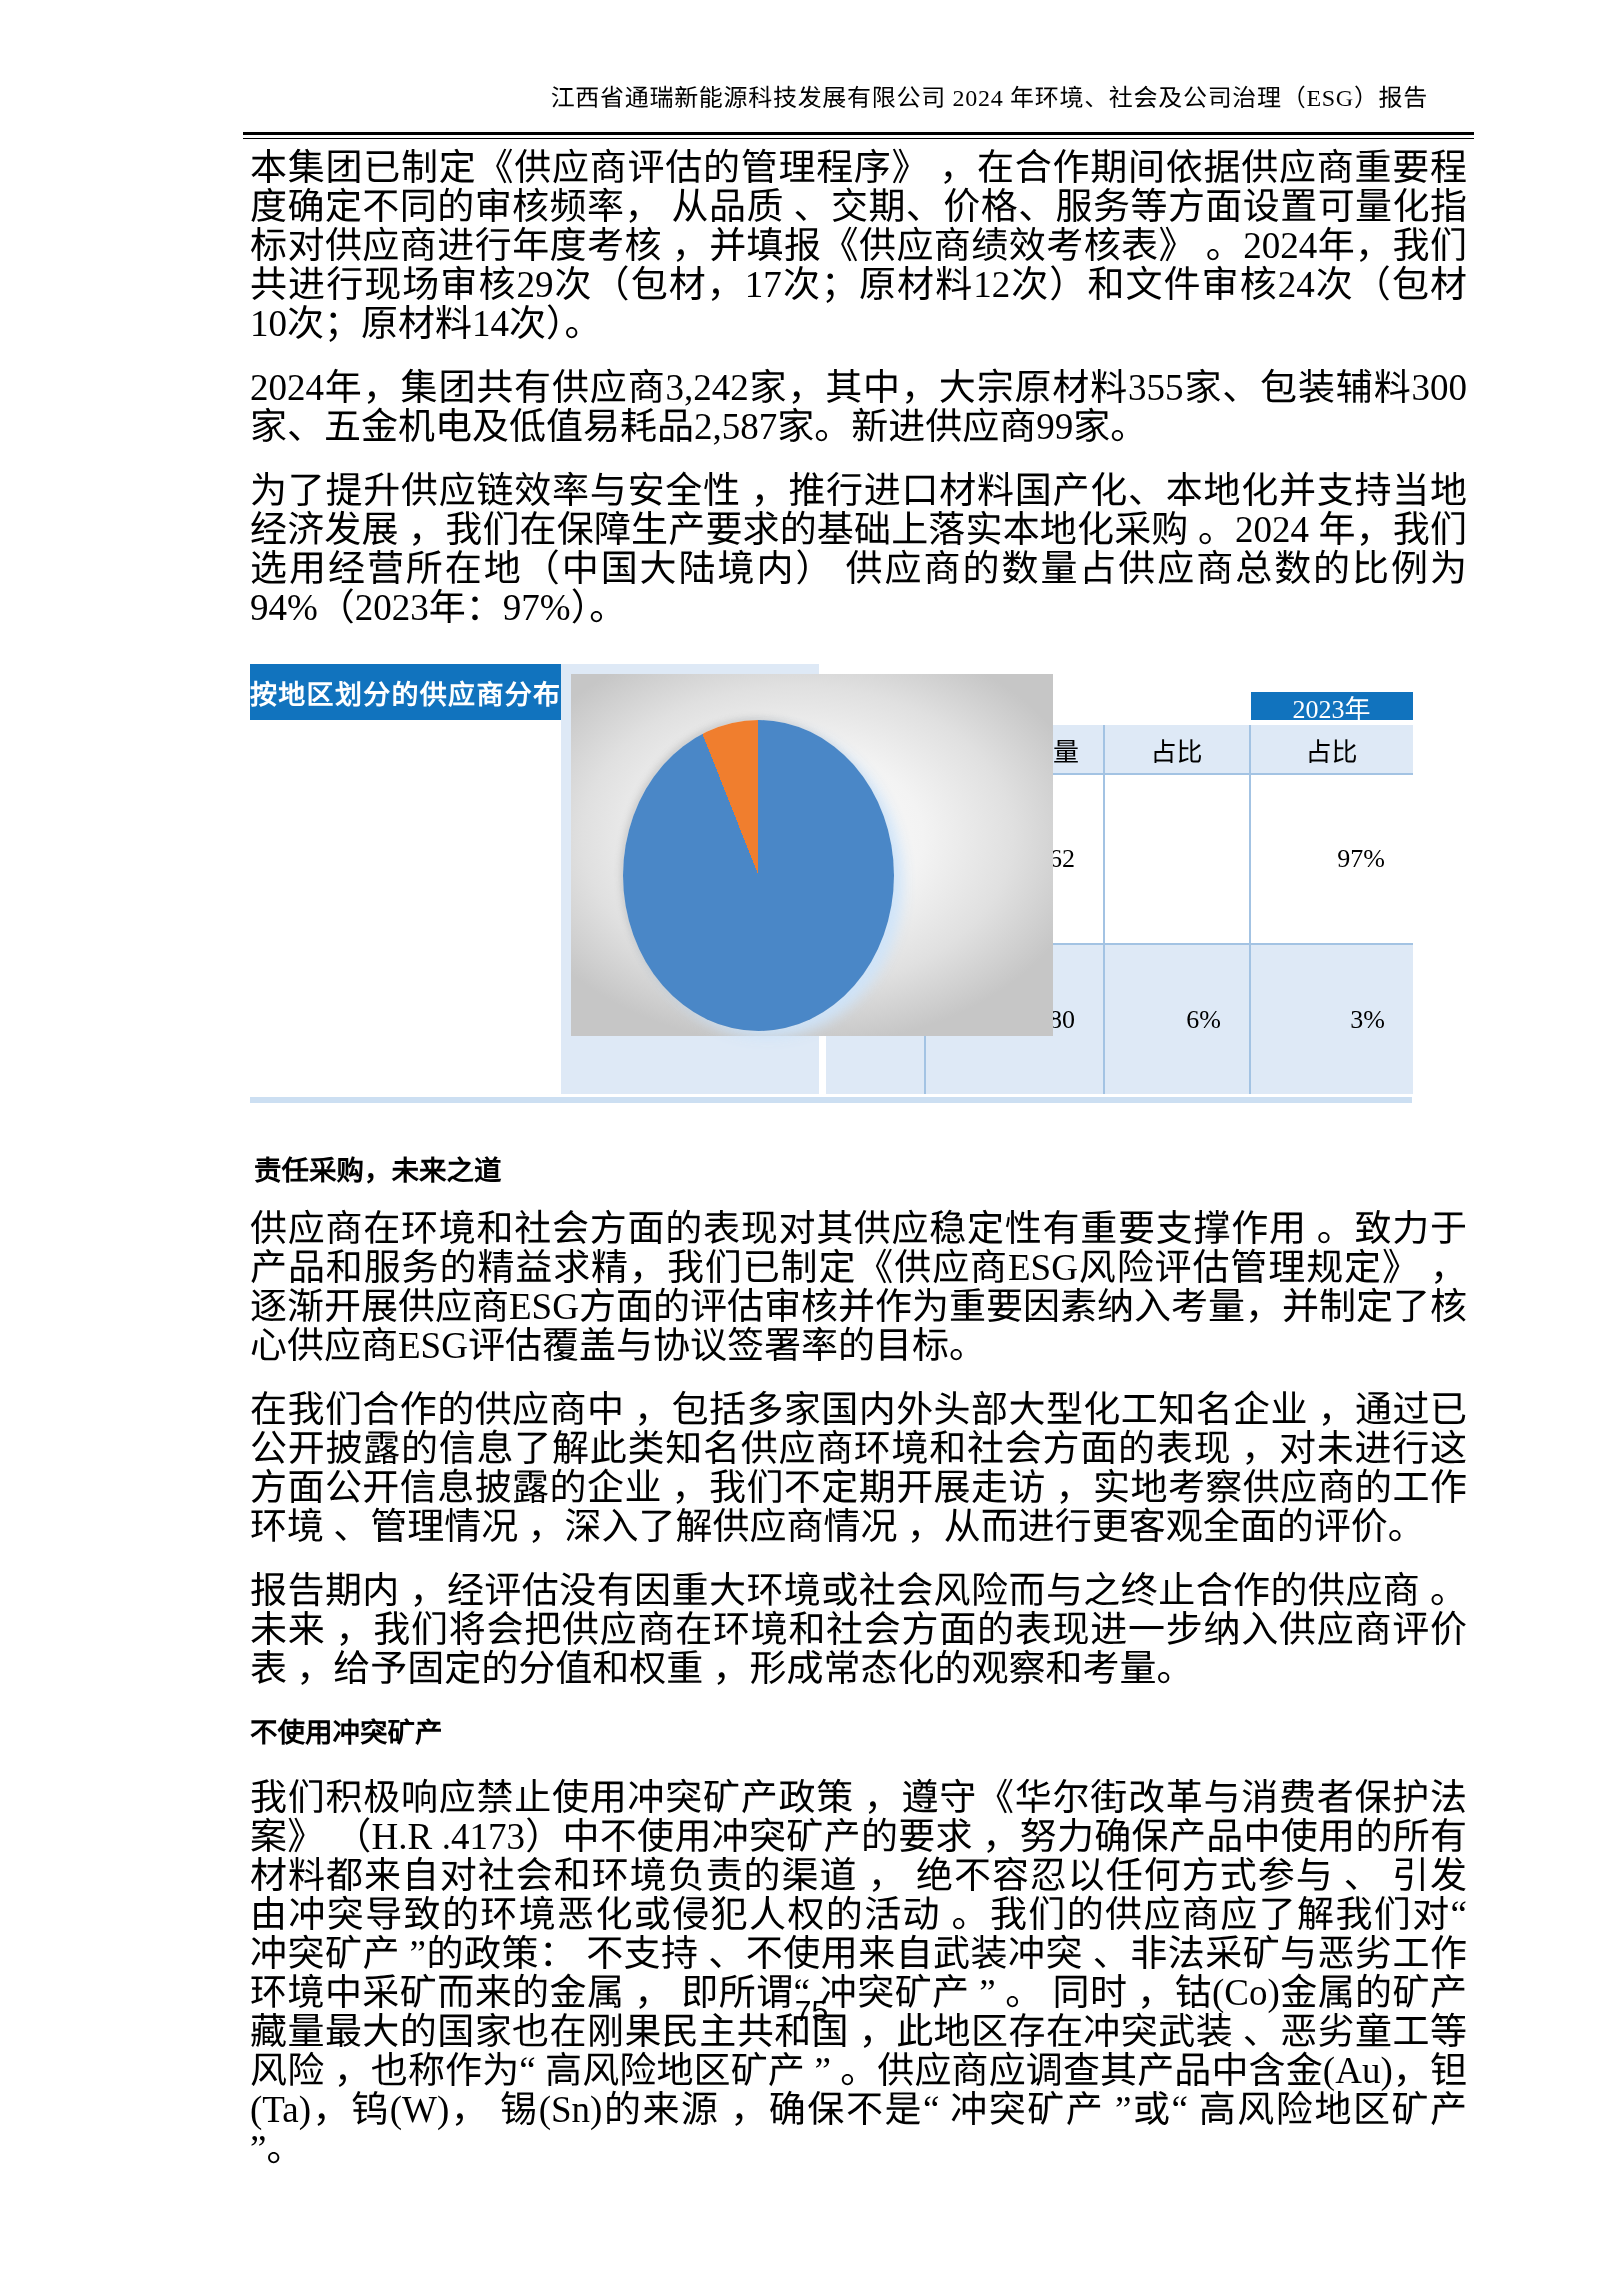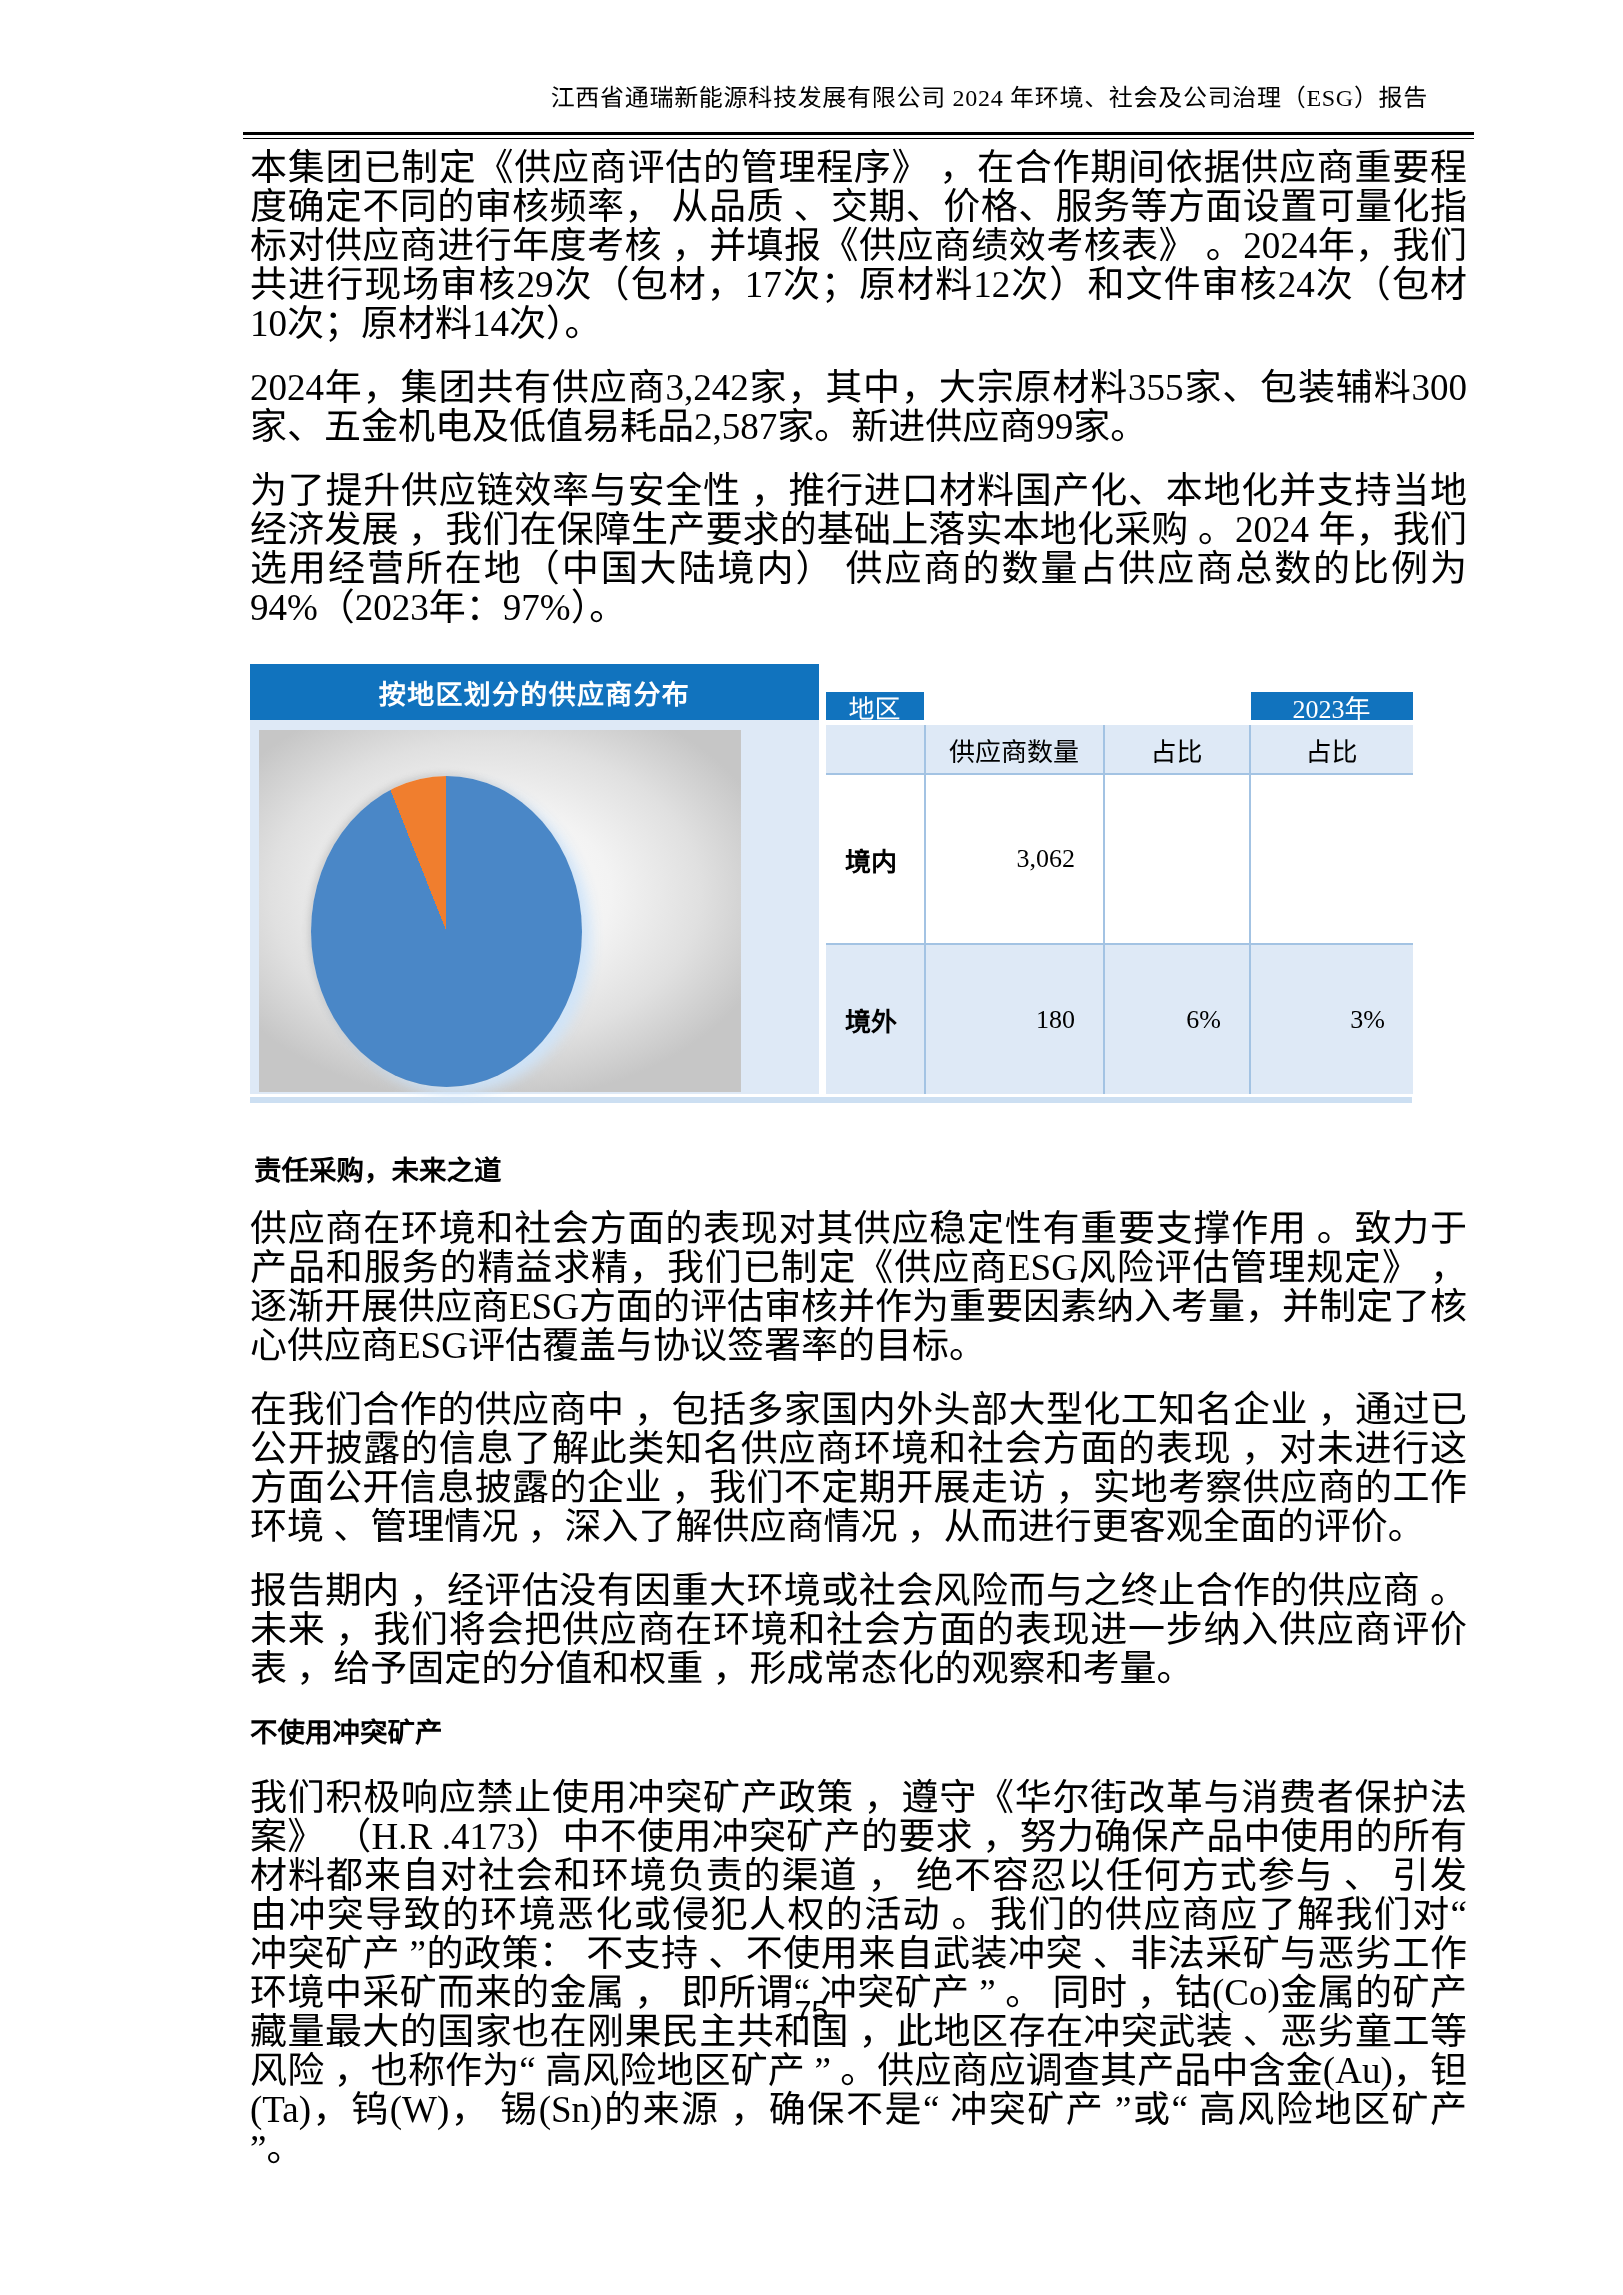"按地区划分的供应商分布" .chart-cell { flex-direction: column -> row }
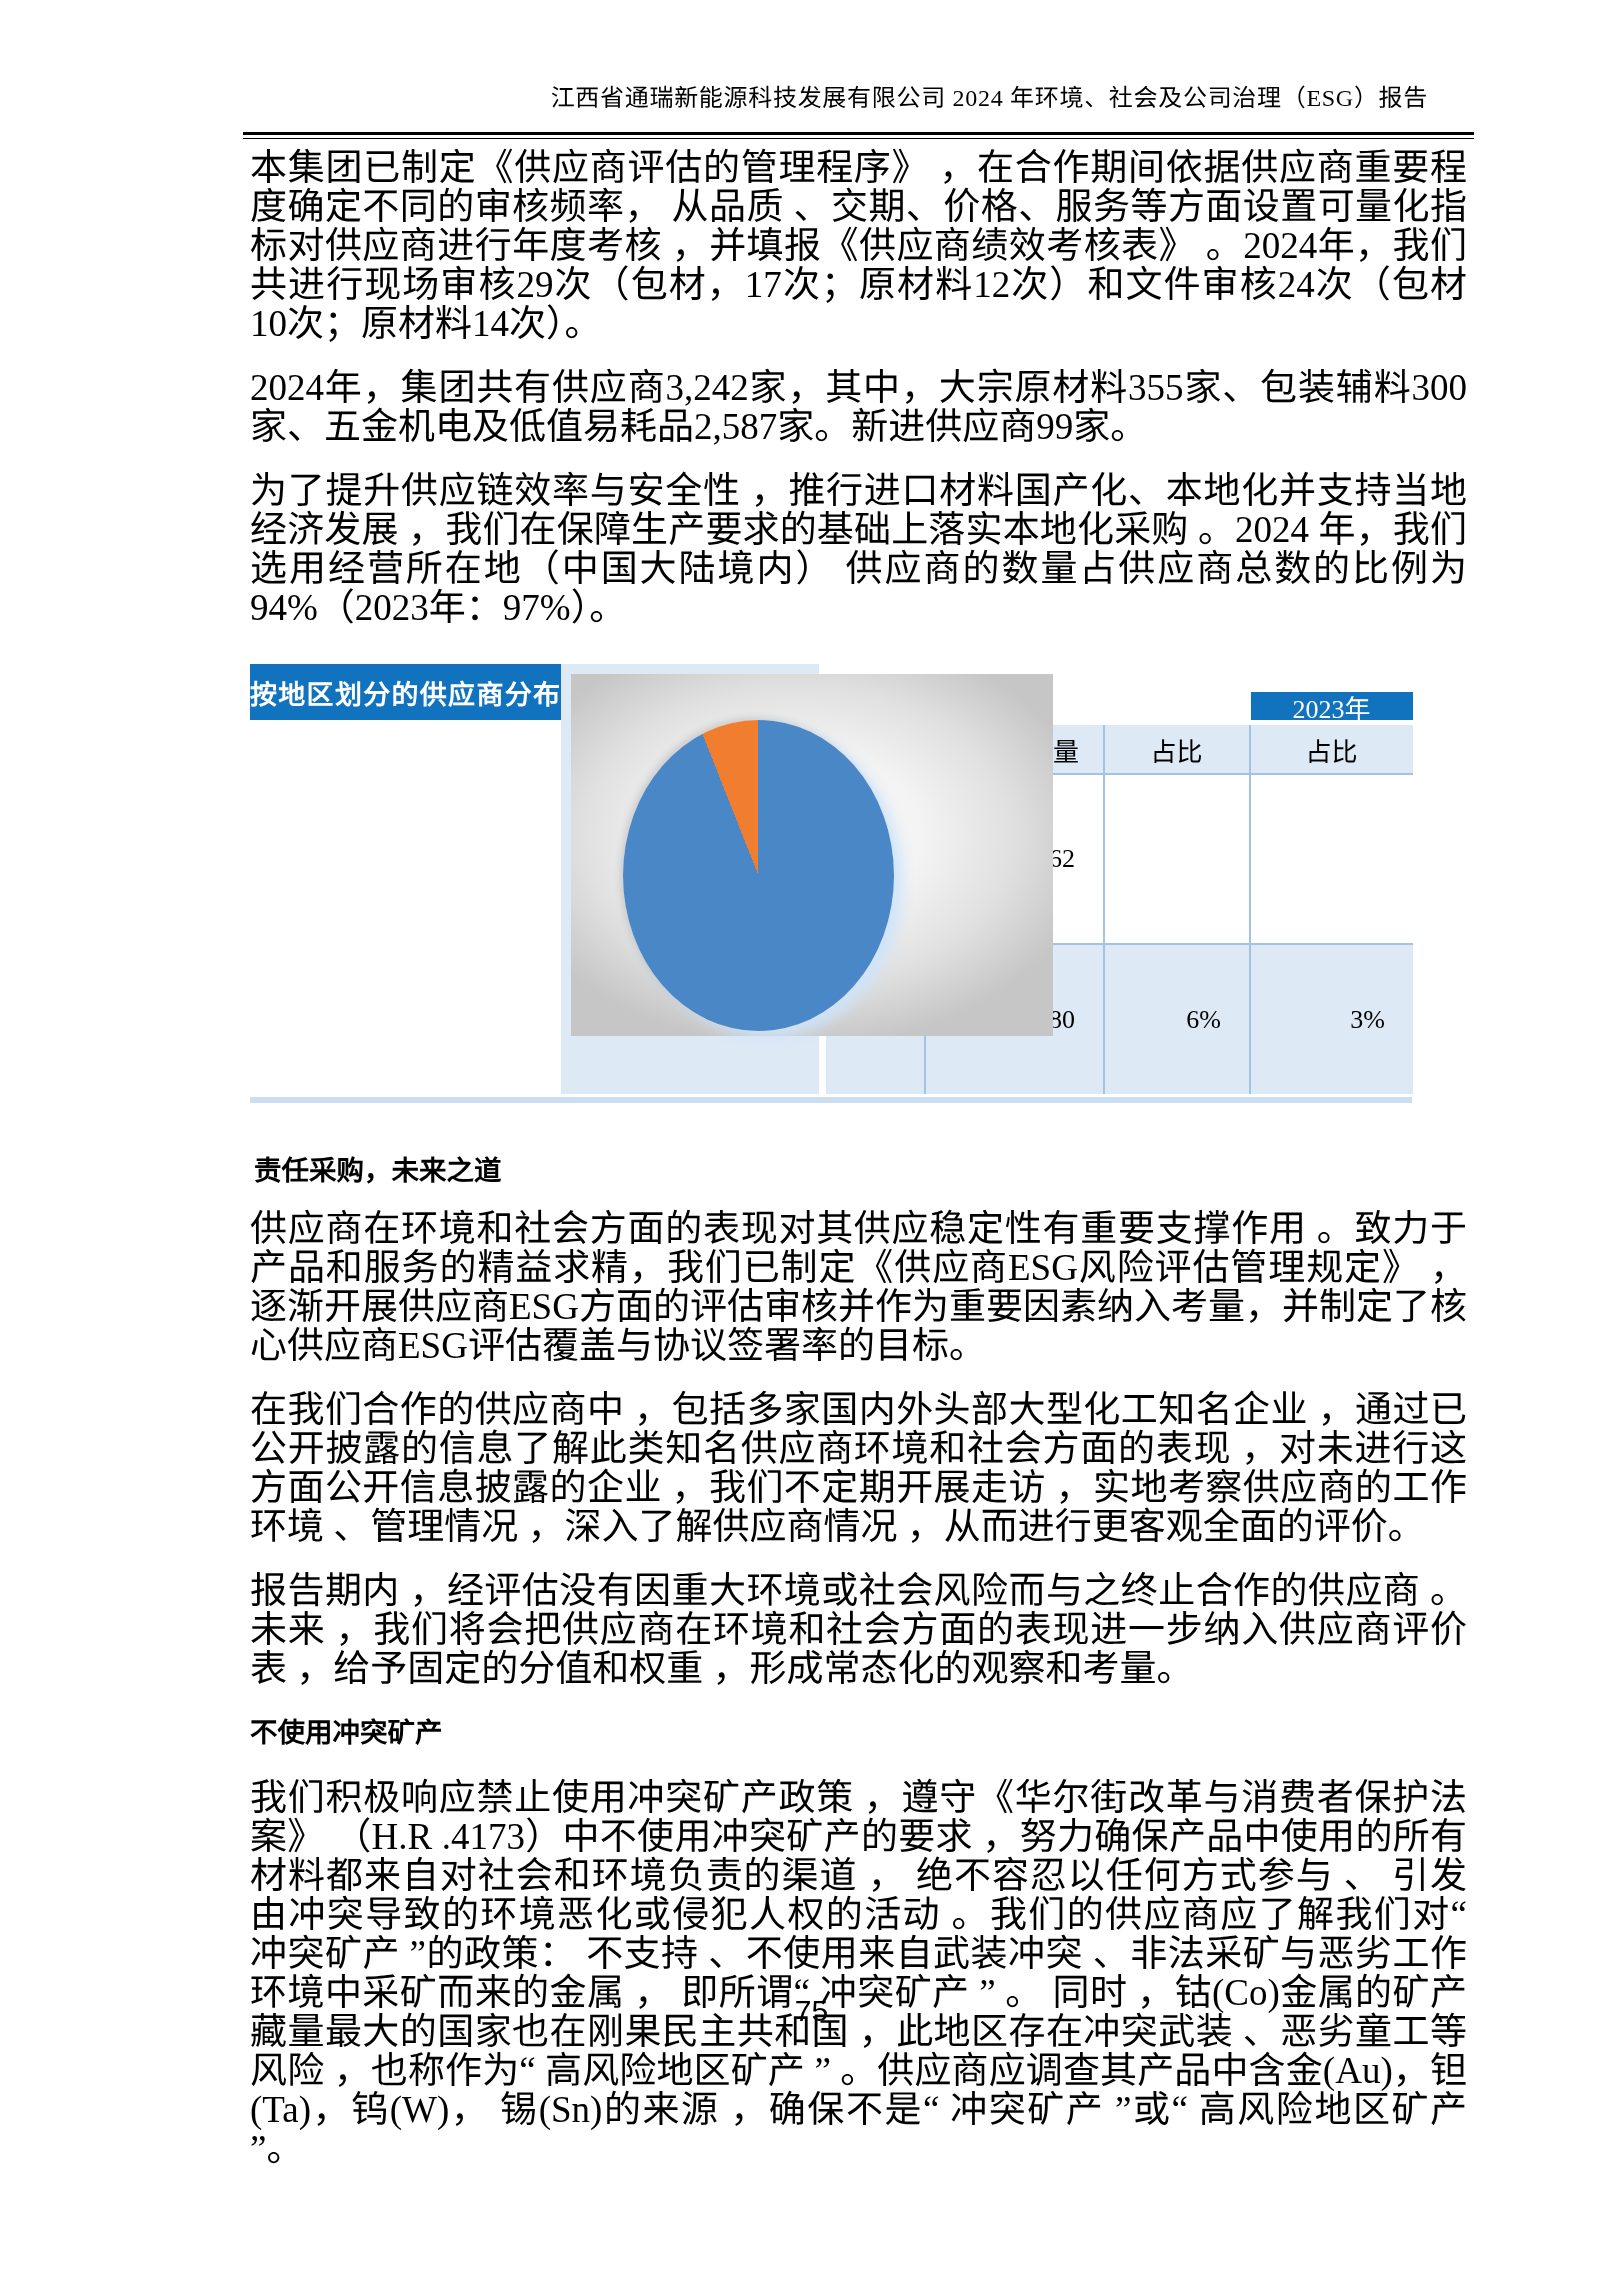"97%" div.white-cell { html: none -> <div>97%</div> }
